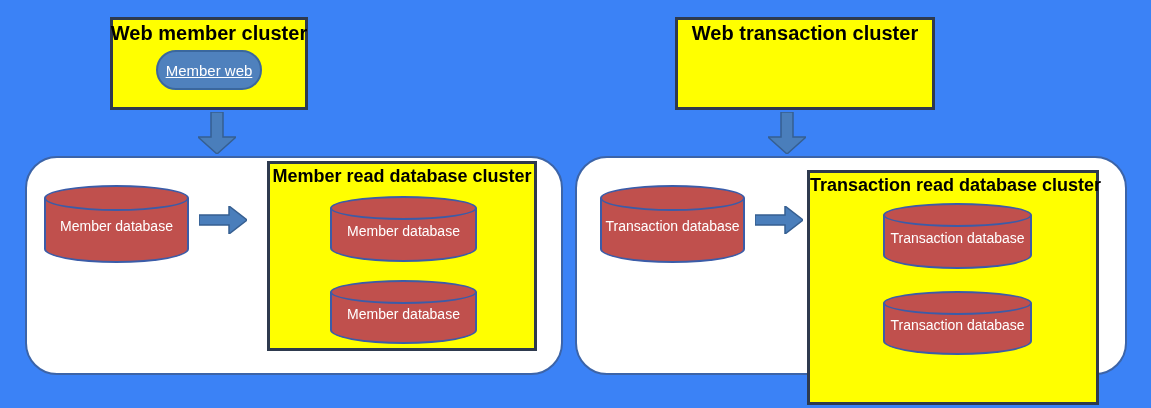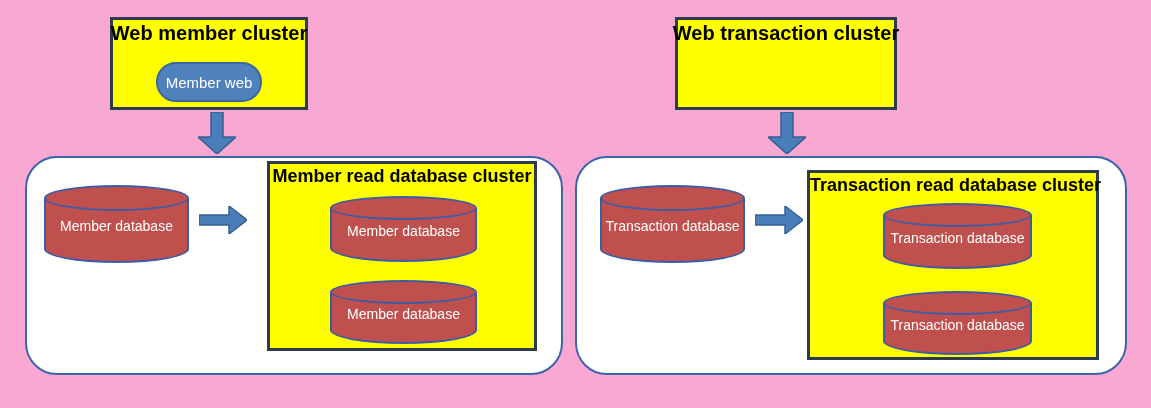"Web member cluster" .canvas { background: #f9a8d4 -> #3b82f6 }
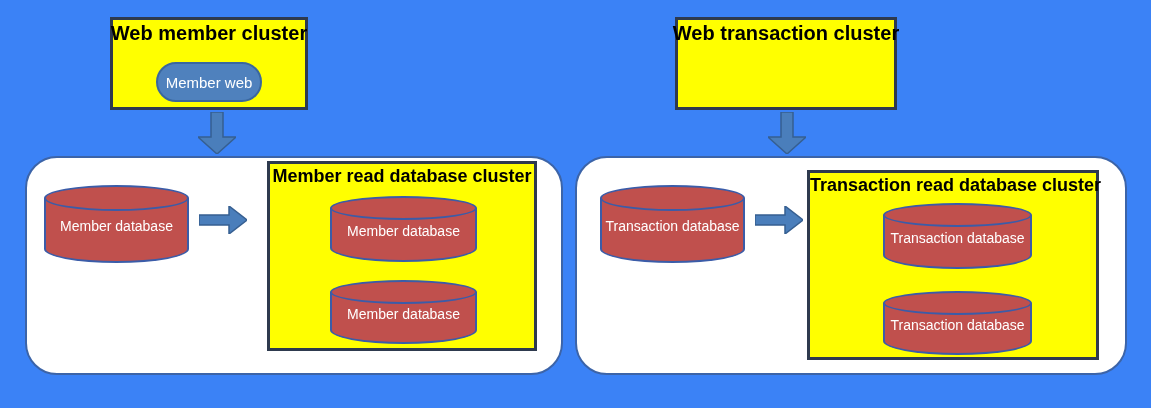"Web transaction cluster" div.top-box { width: 222px -> 260px }
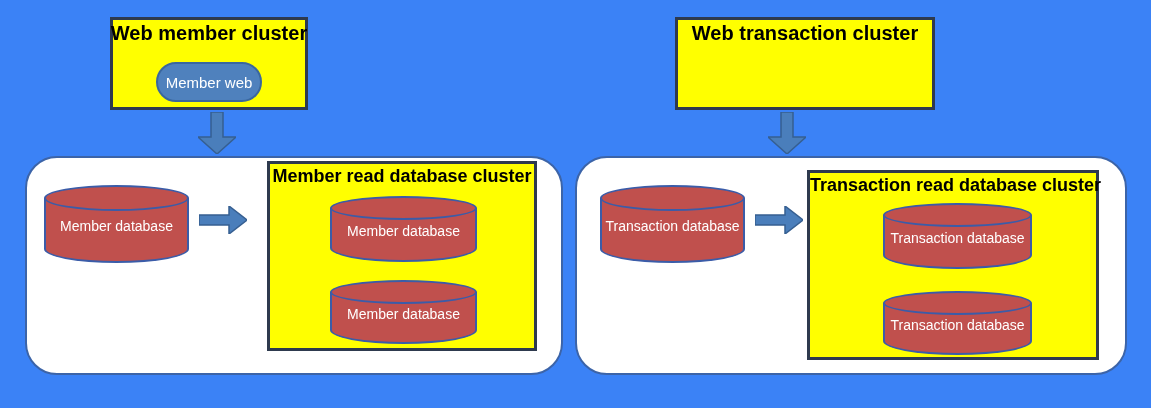"Member web" .pill { margin-top: 17px -> 5px; text-decoration: none -> underline }
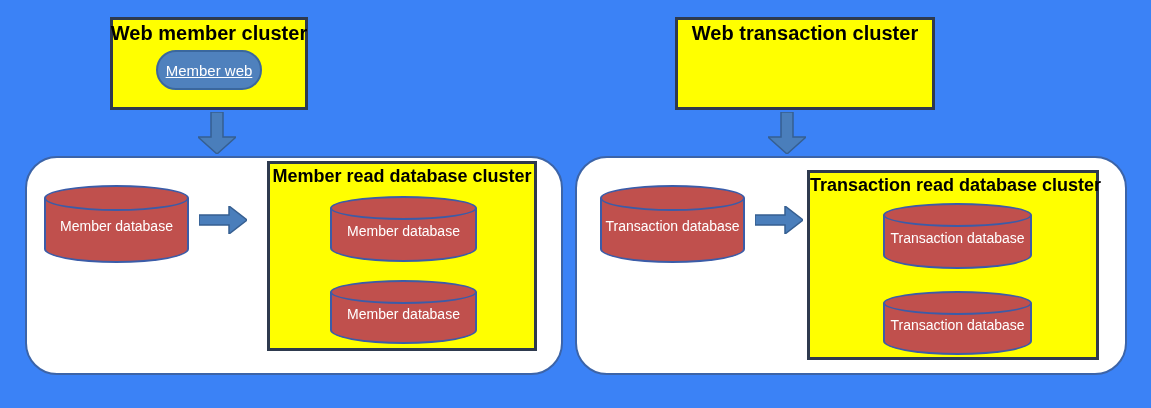"Transaction read database cluster" div.read-box { height: 190px -> 235px }
